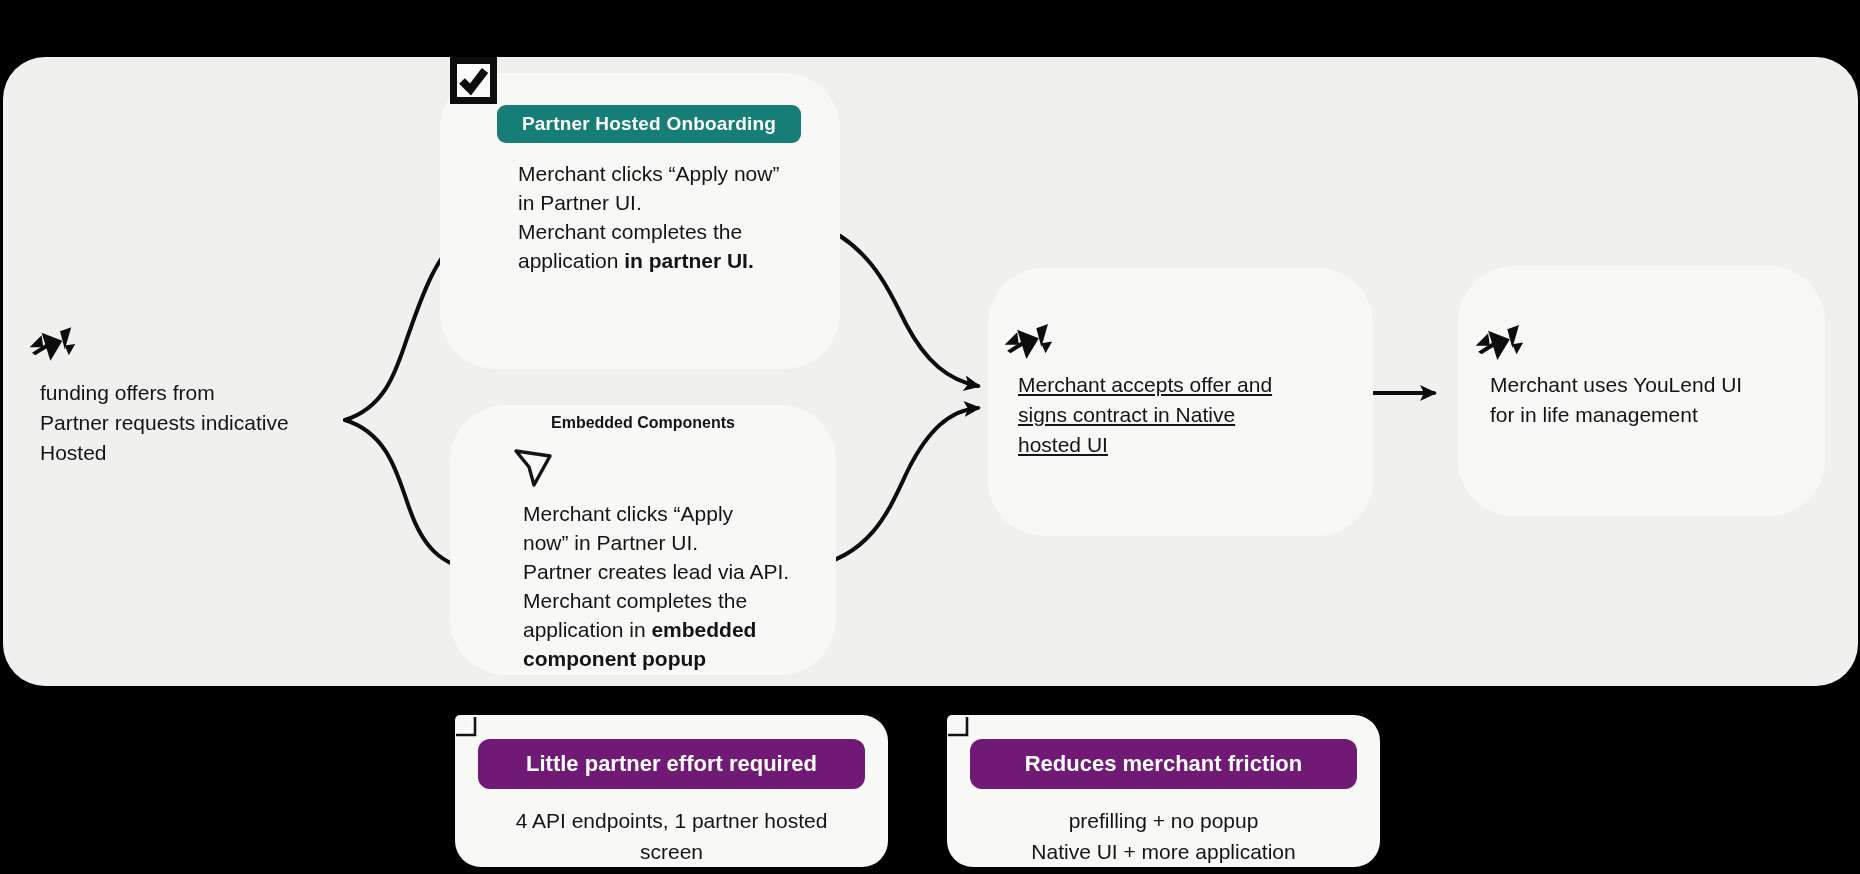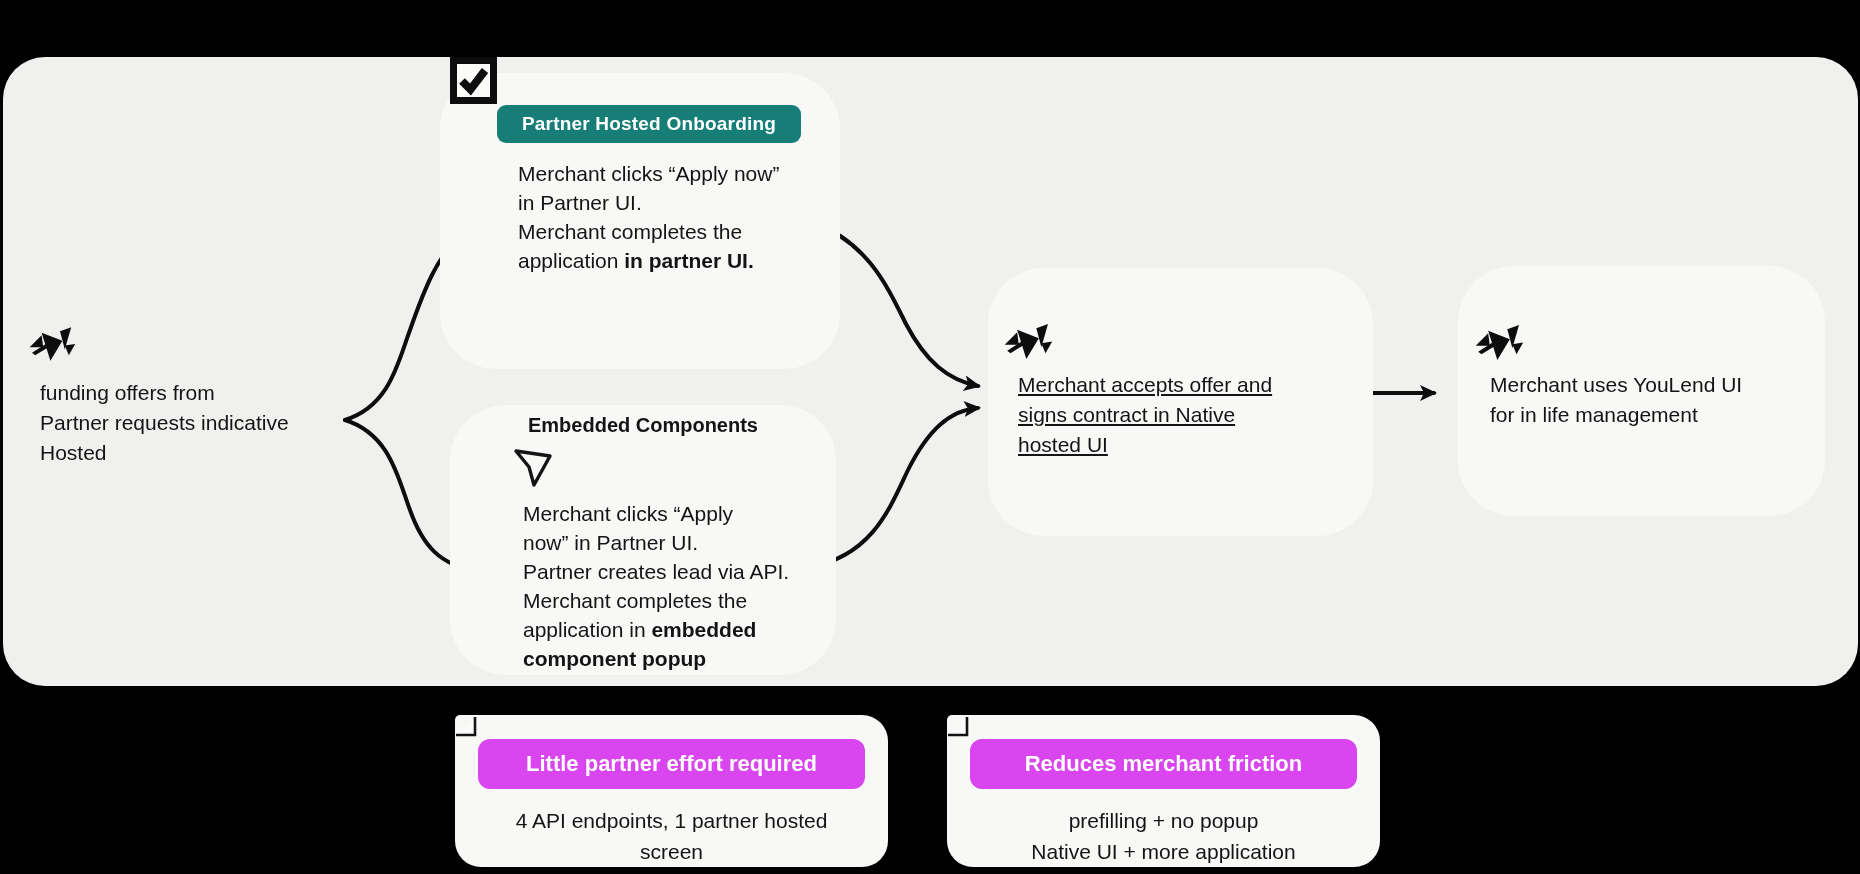"Embedded Components" .embedded-title { font-size: 20px -> 16px }
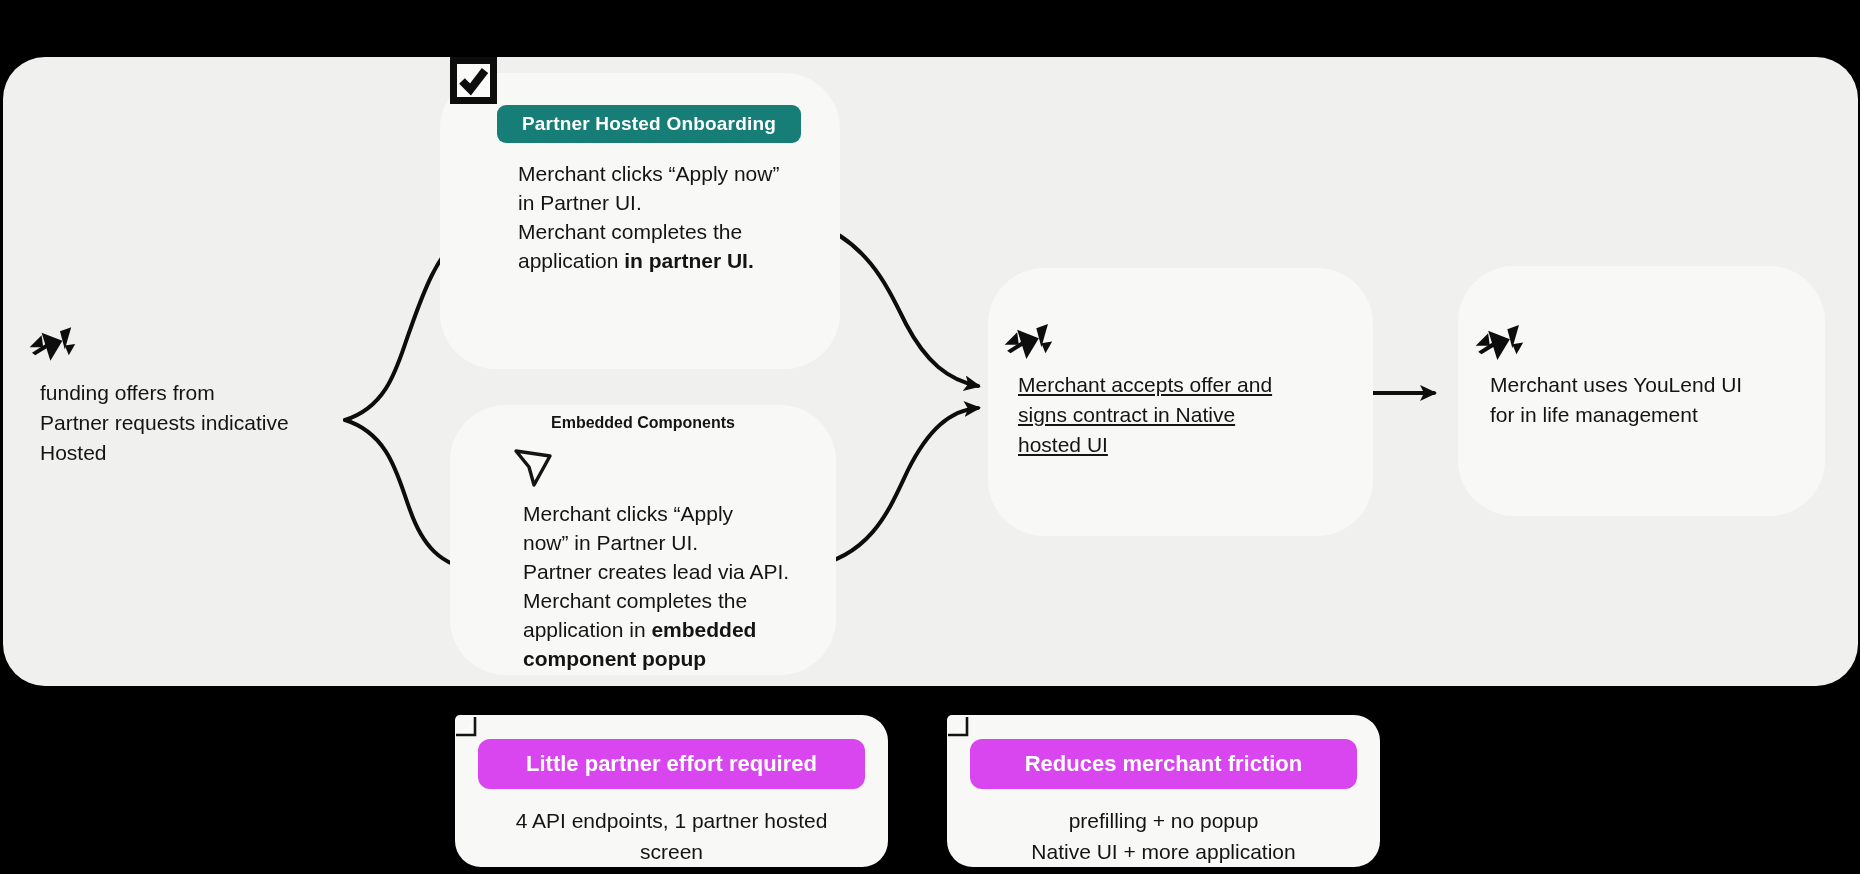"Little partner effort required" .badge-blue { background: #d946ef -> #701a75 }
